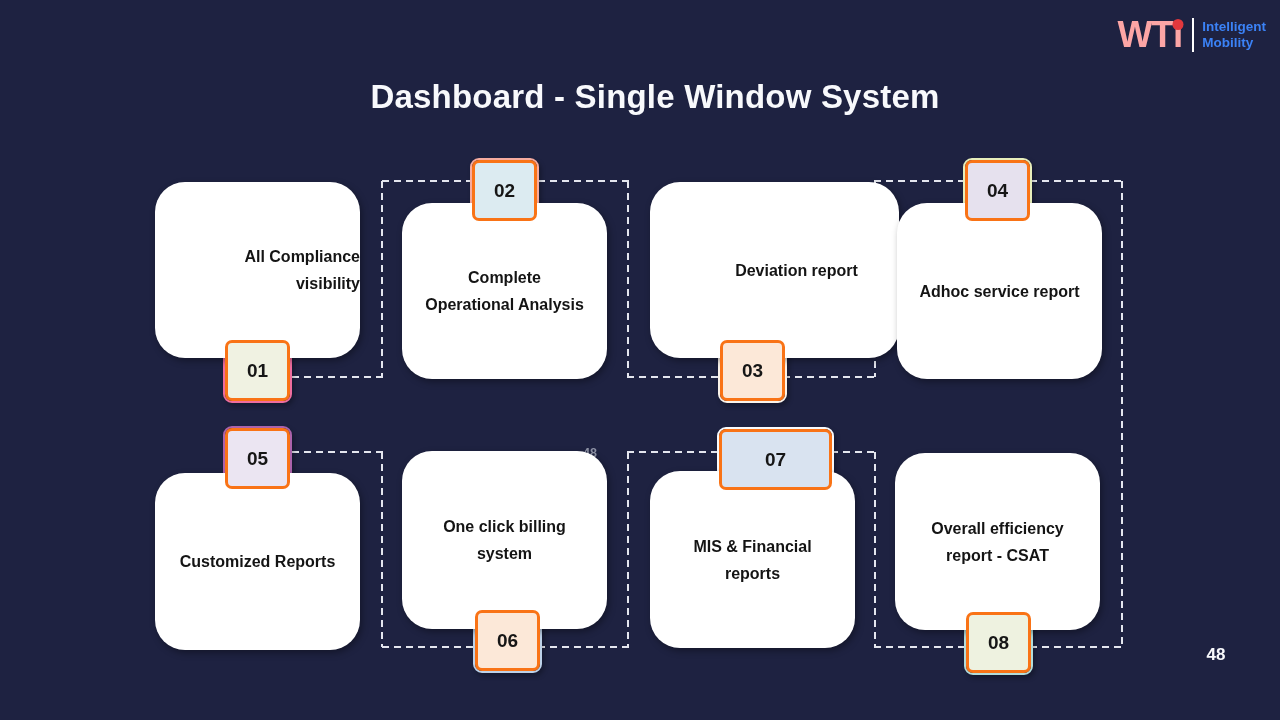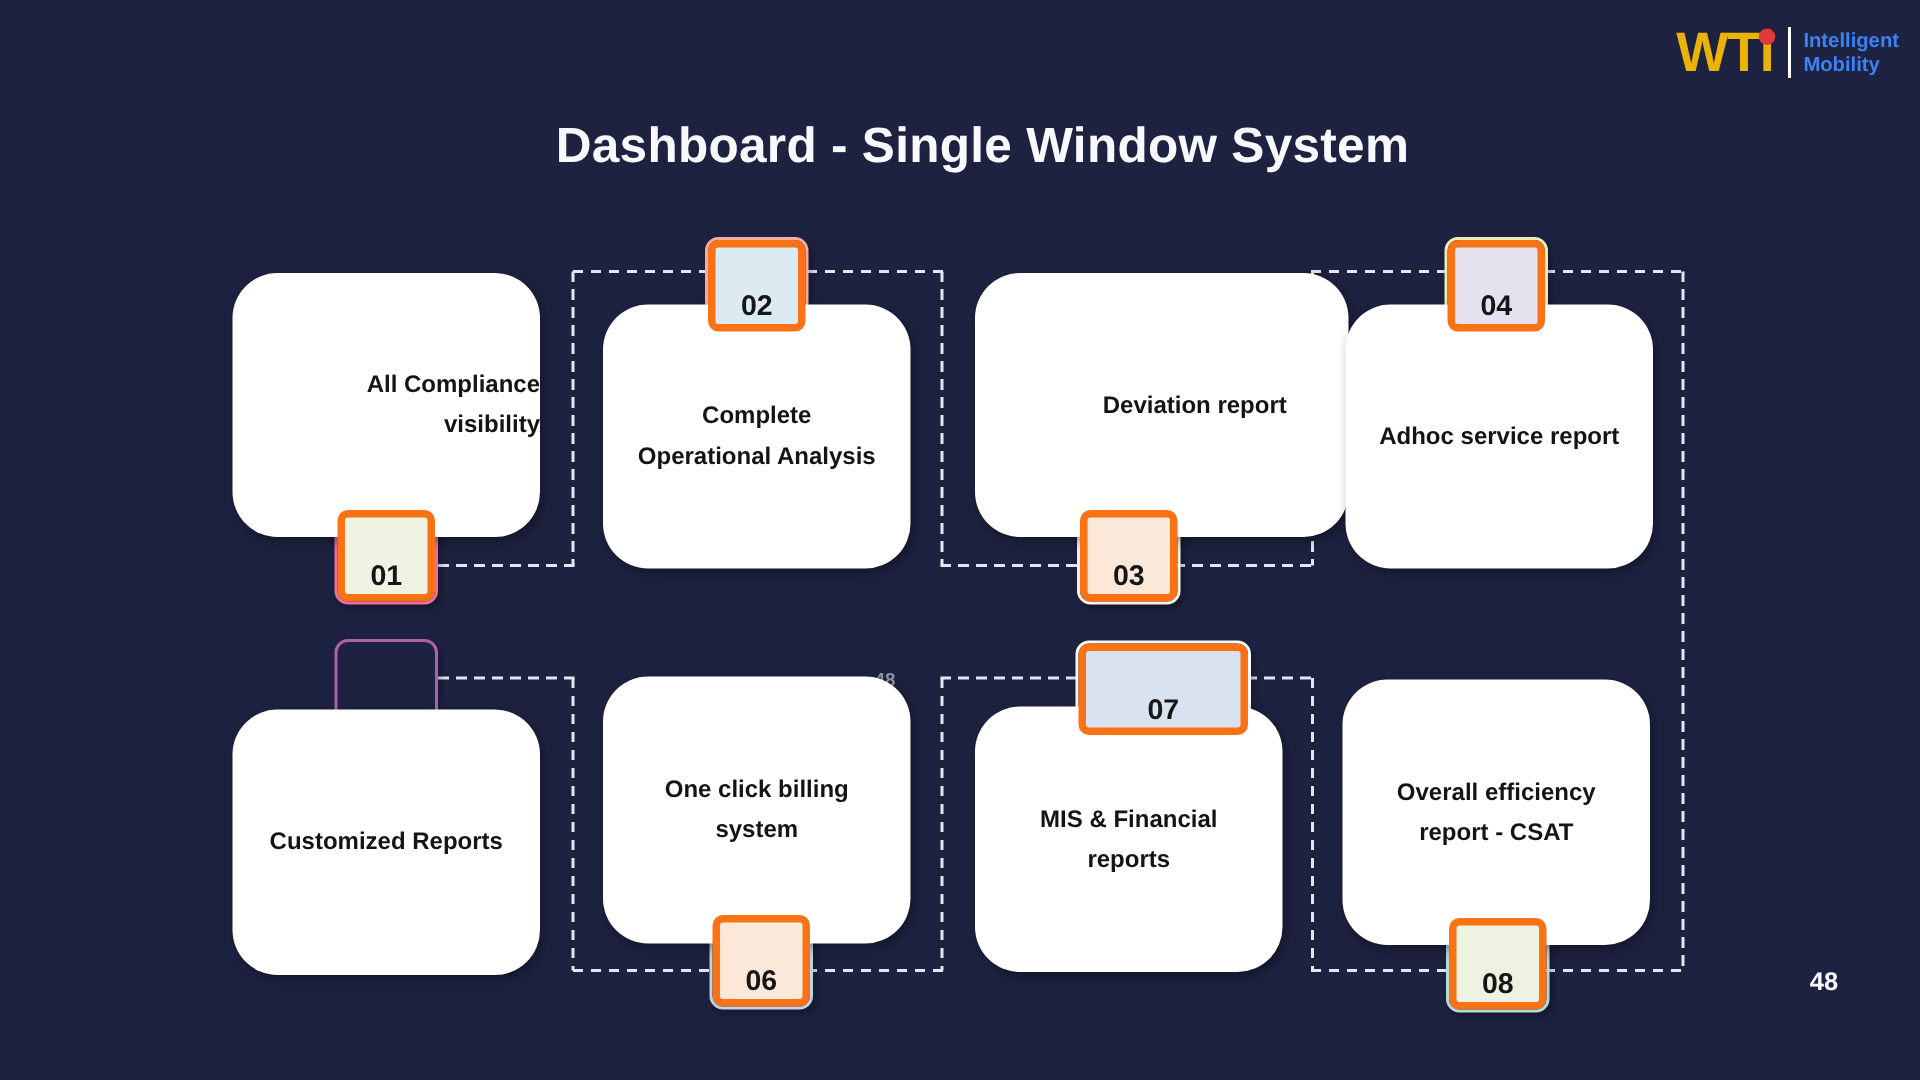"WT" .logo-wordmark { color: #eab308 -> #fca5a5 }
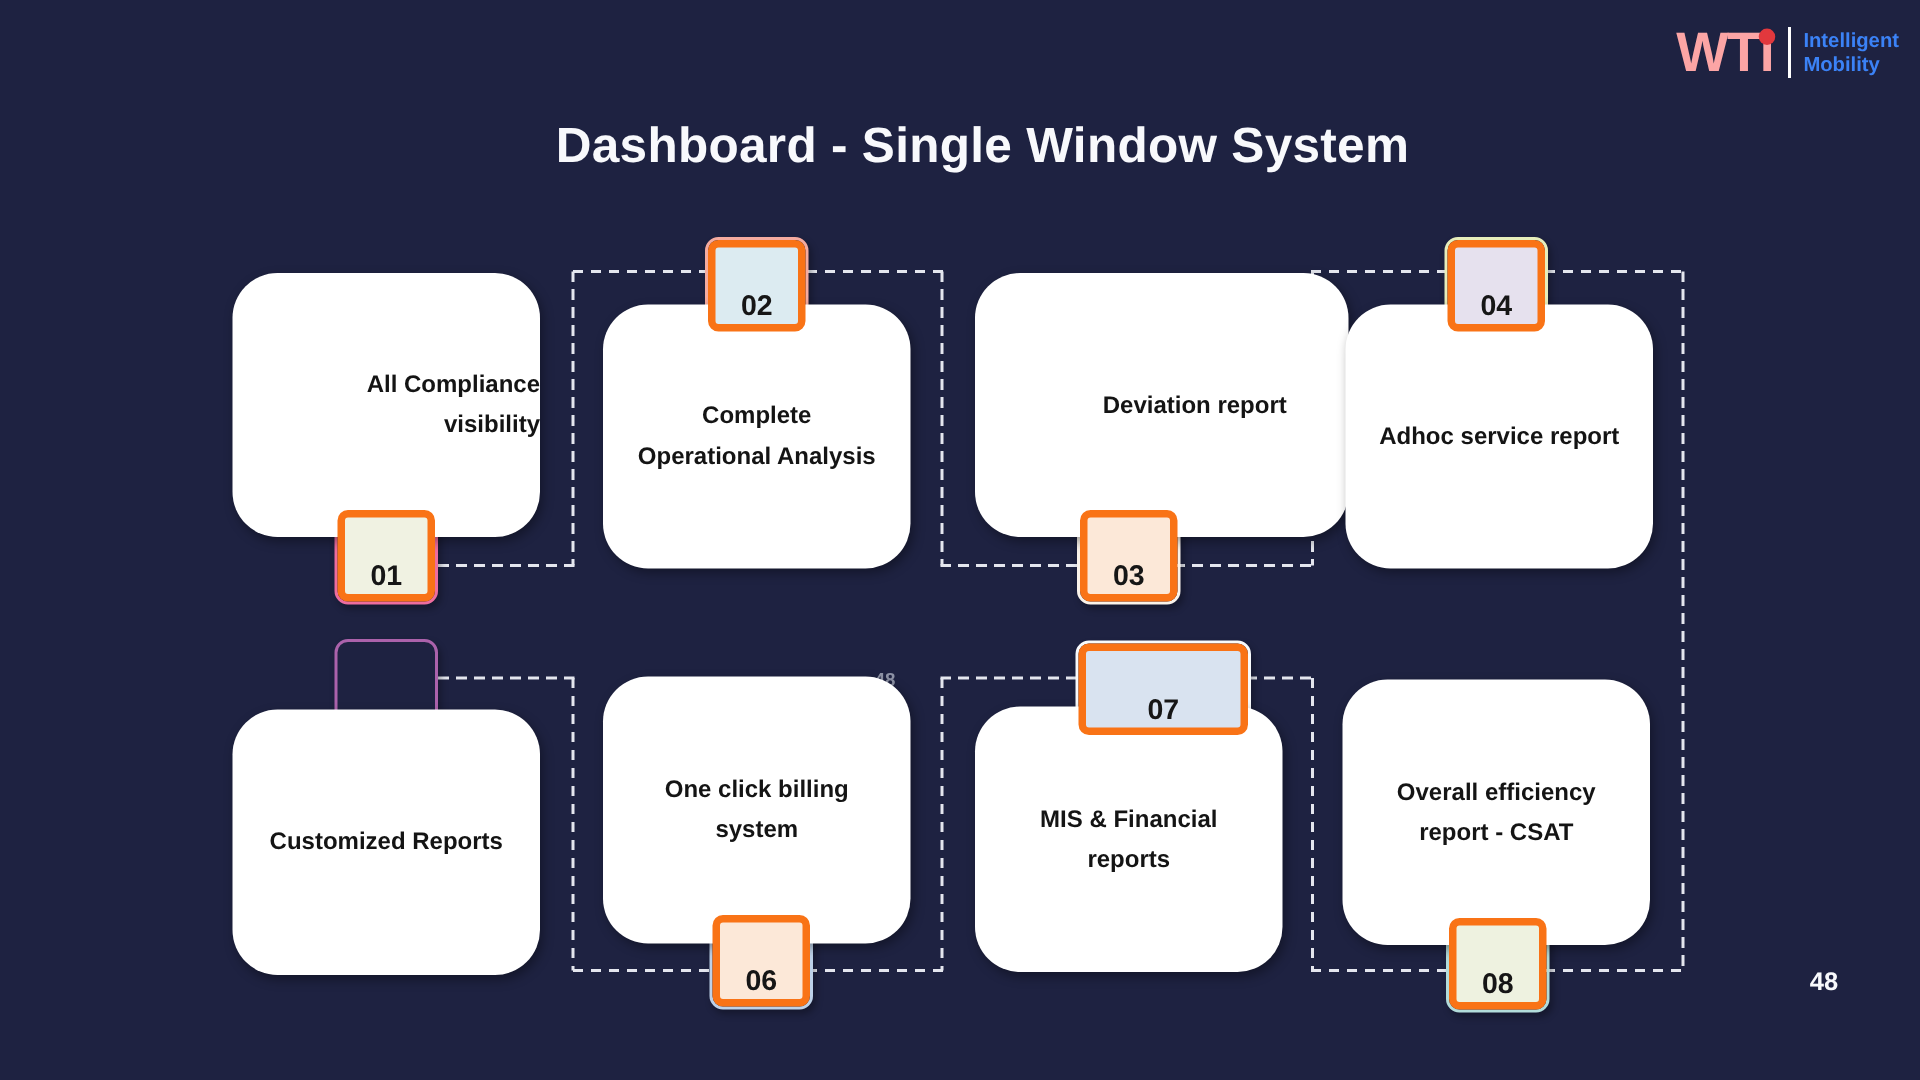"02" .badge-core { align-items: flex-end -> center; border: 5px solid #f97316 -> 3px solid #f97316 }
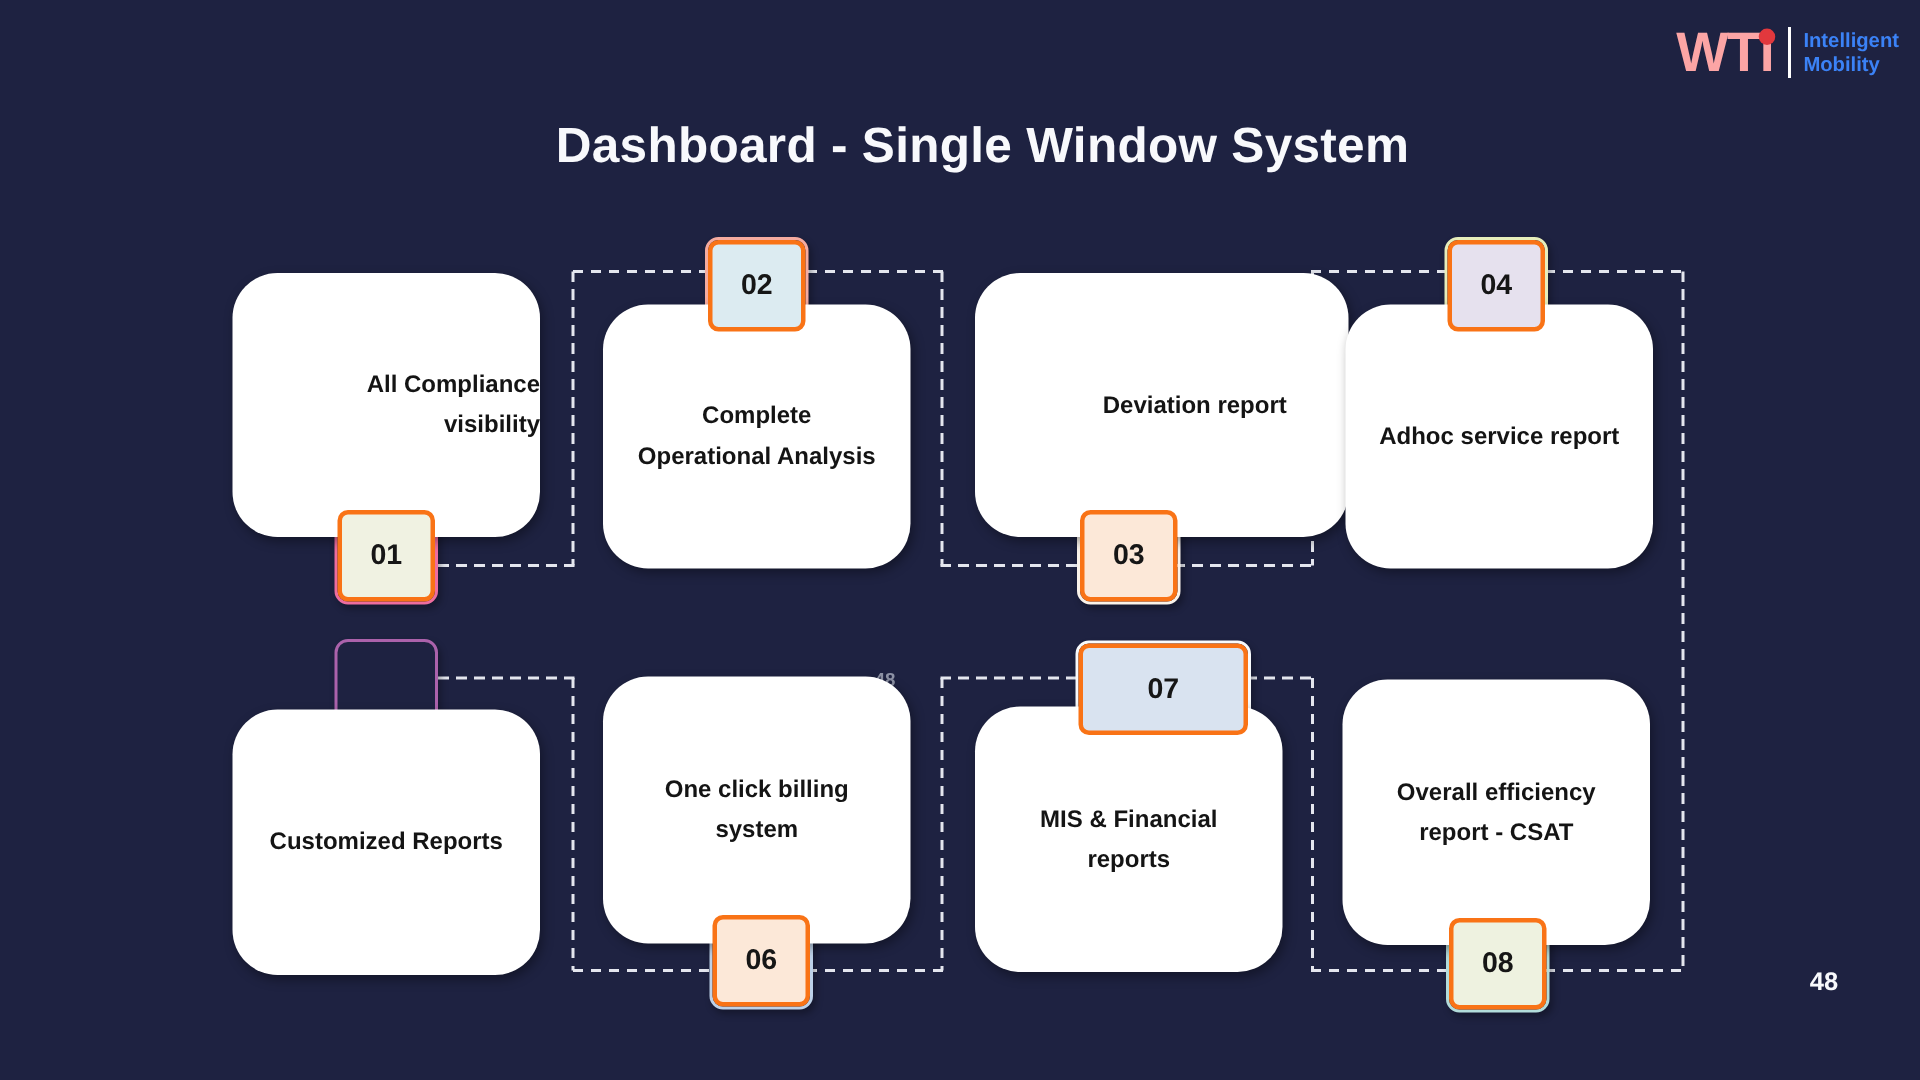"05" div.badge-core { html: none -> <div> <span>05</span> </div> }
